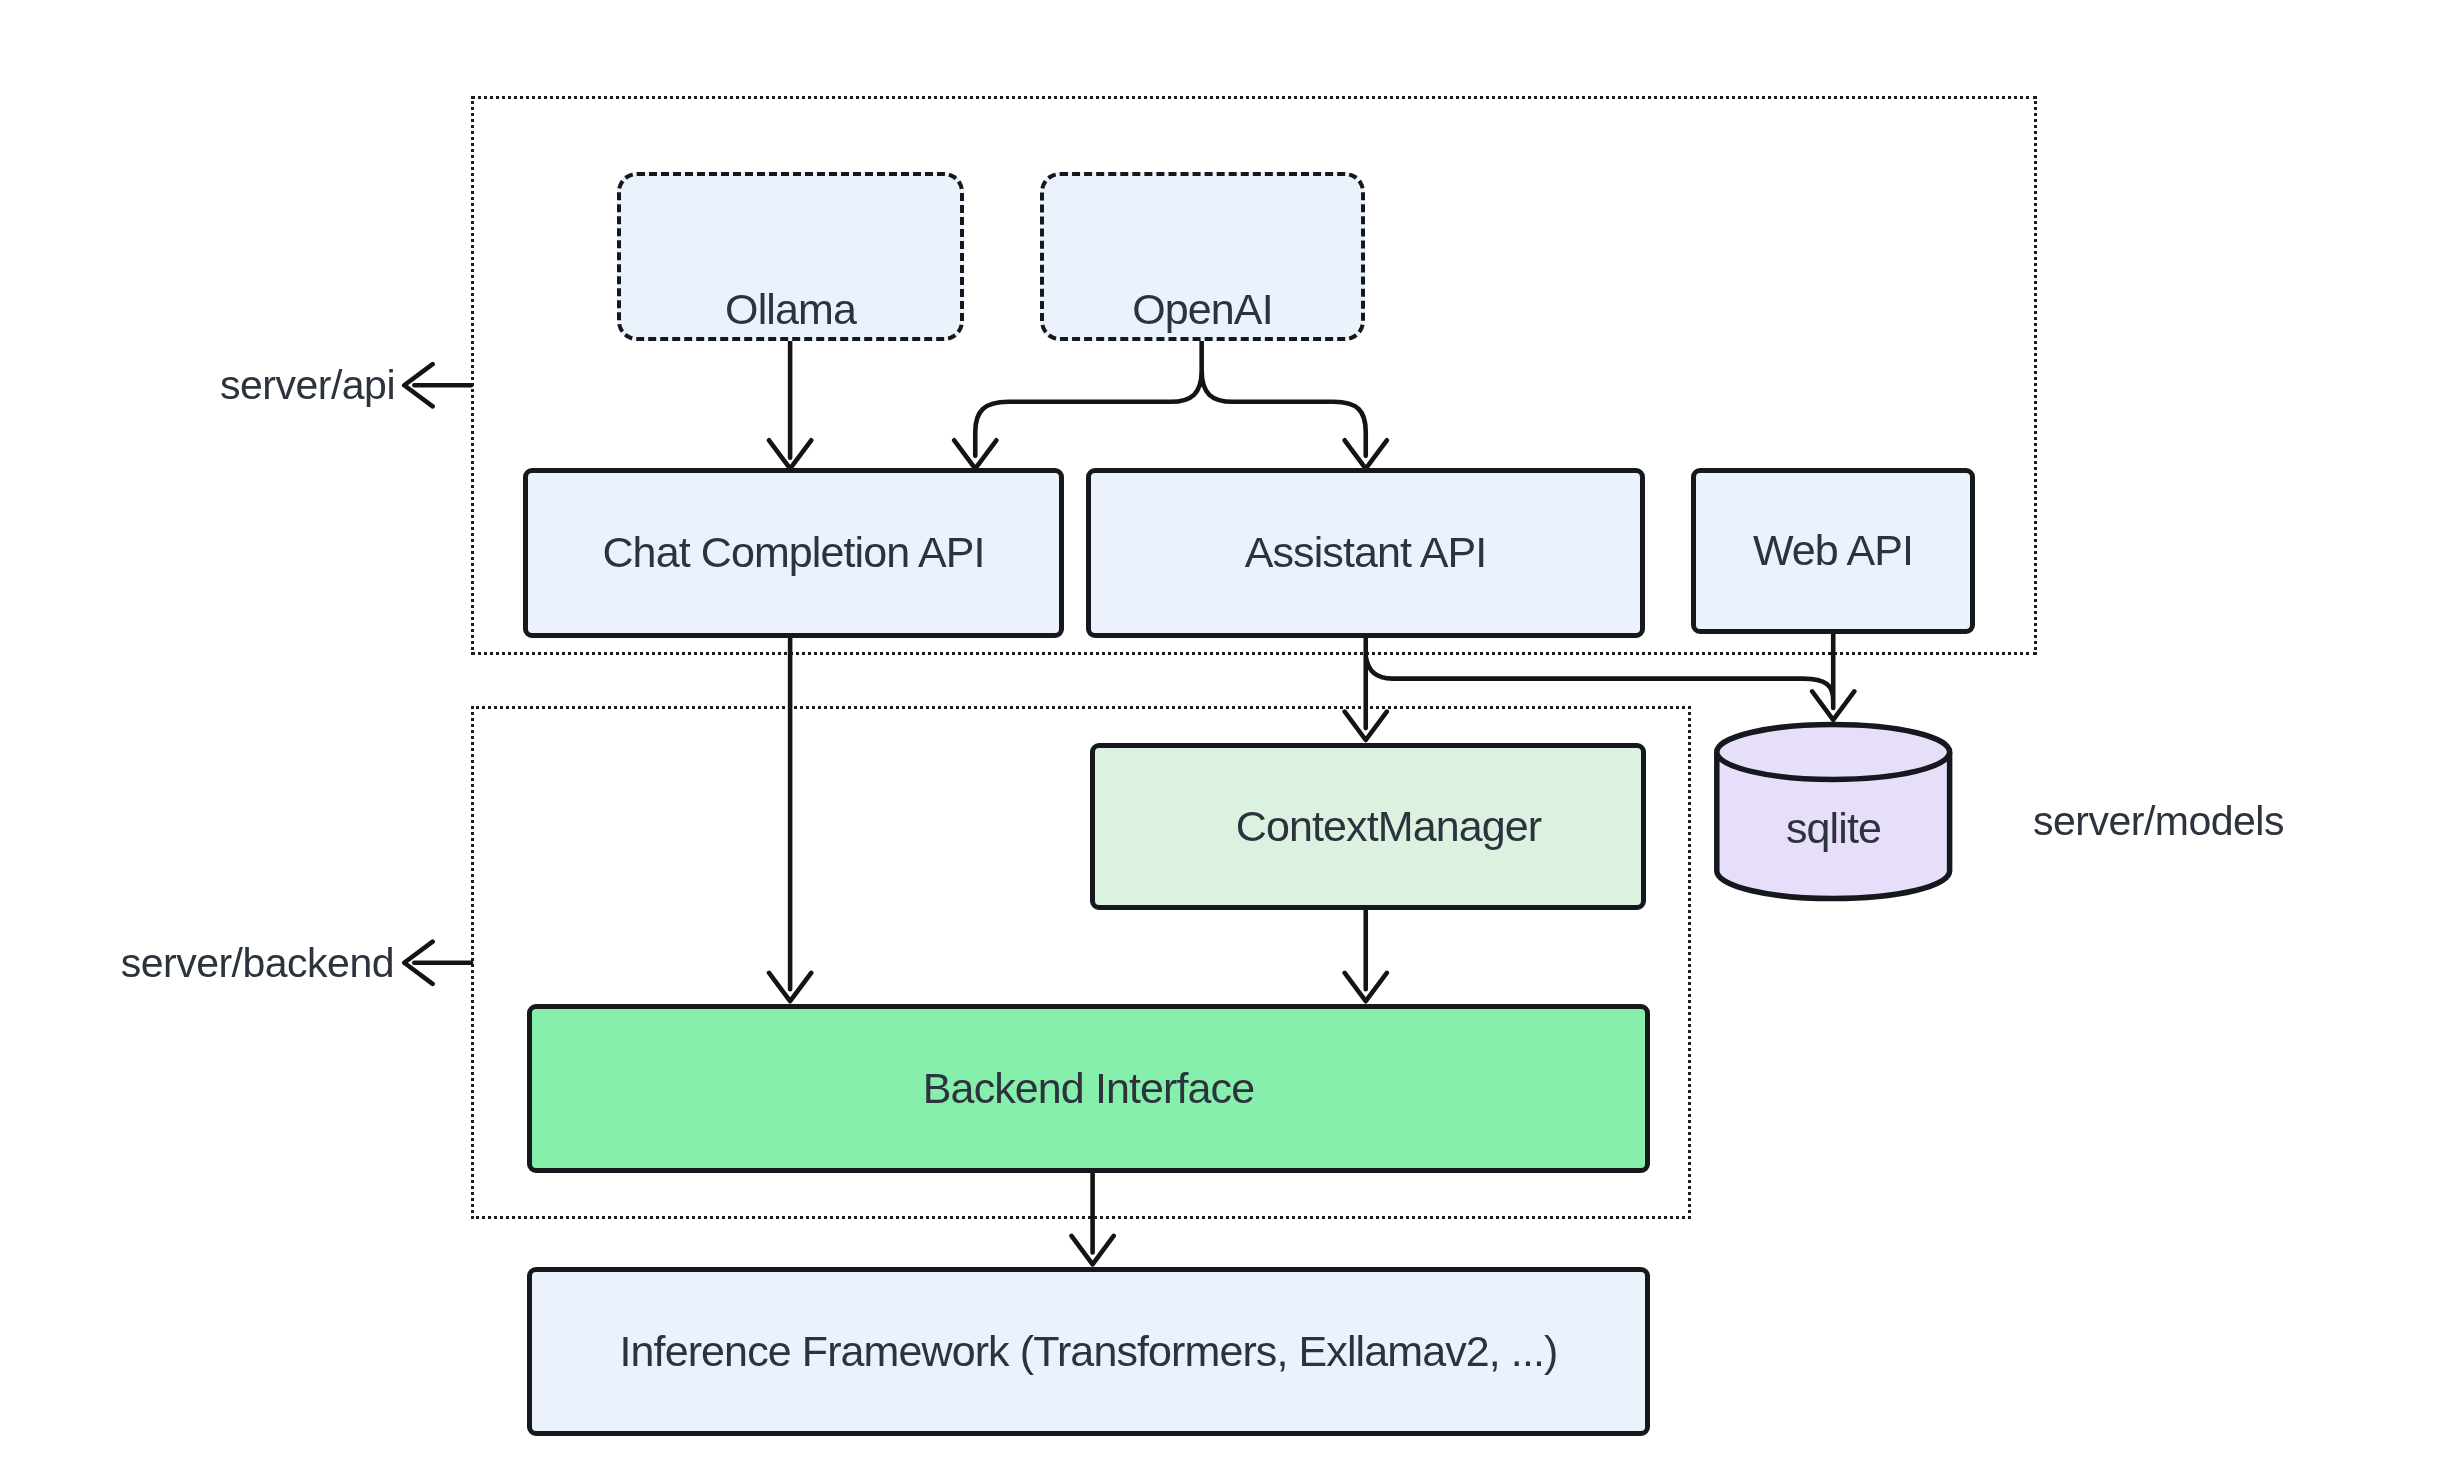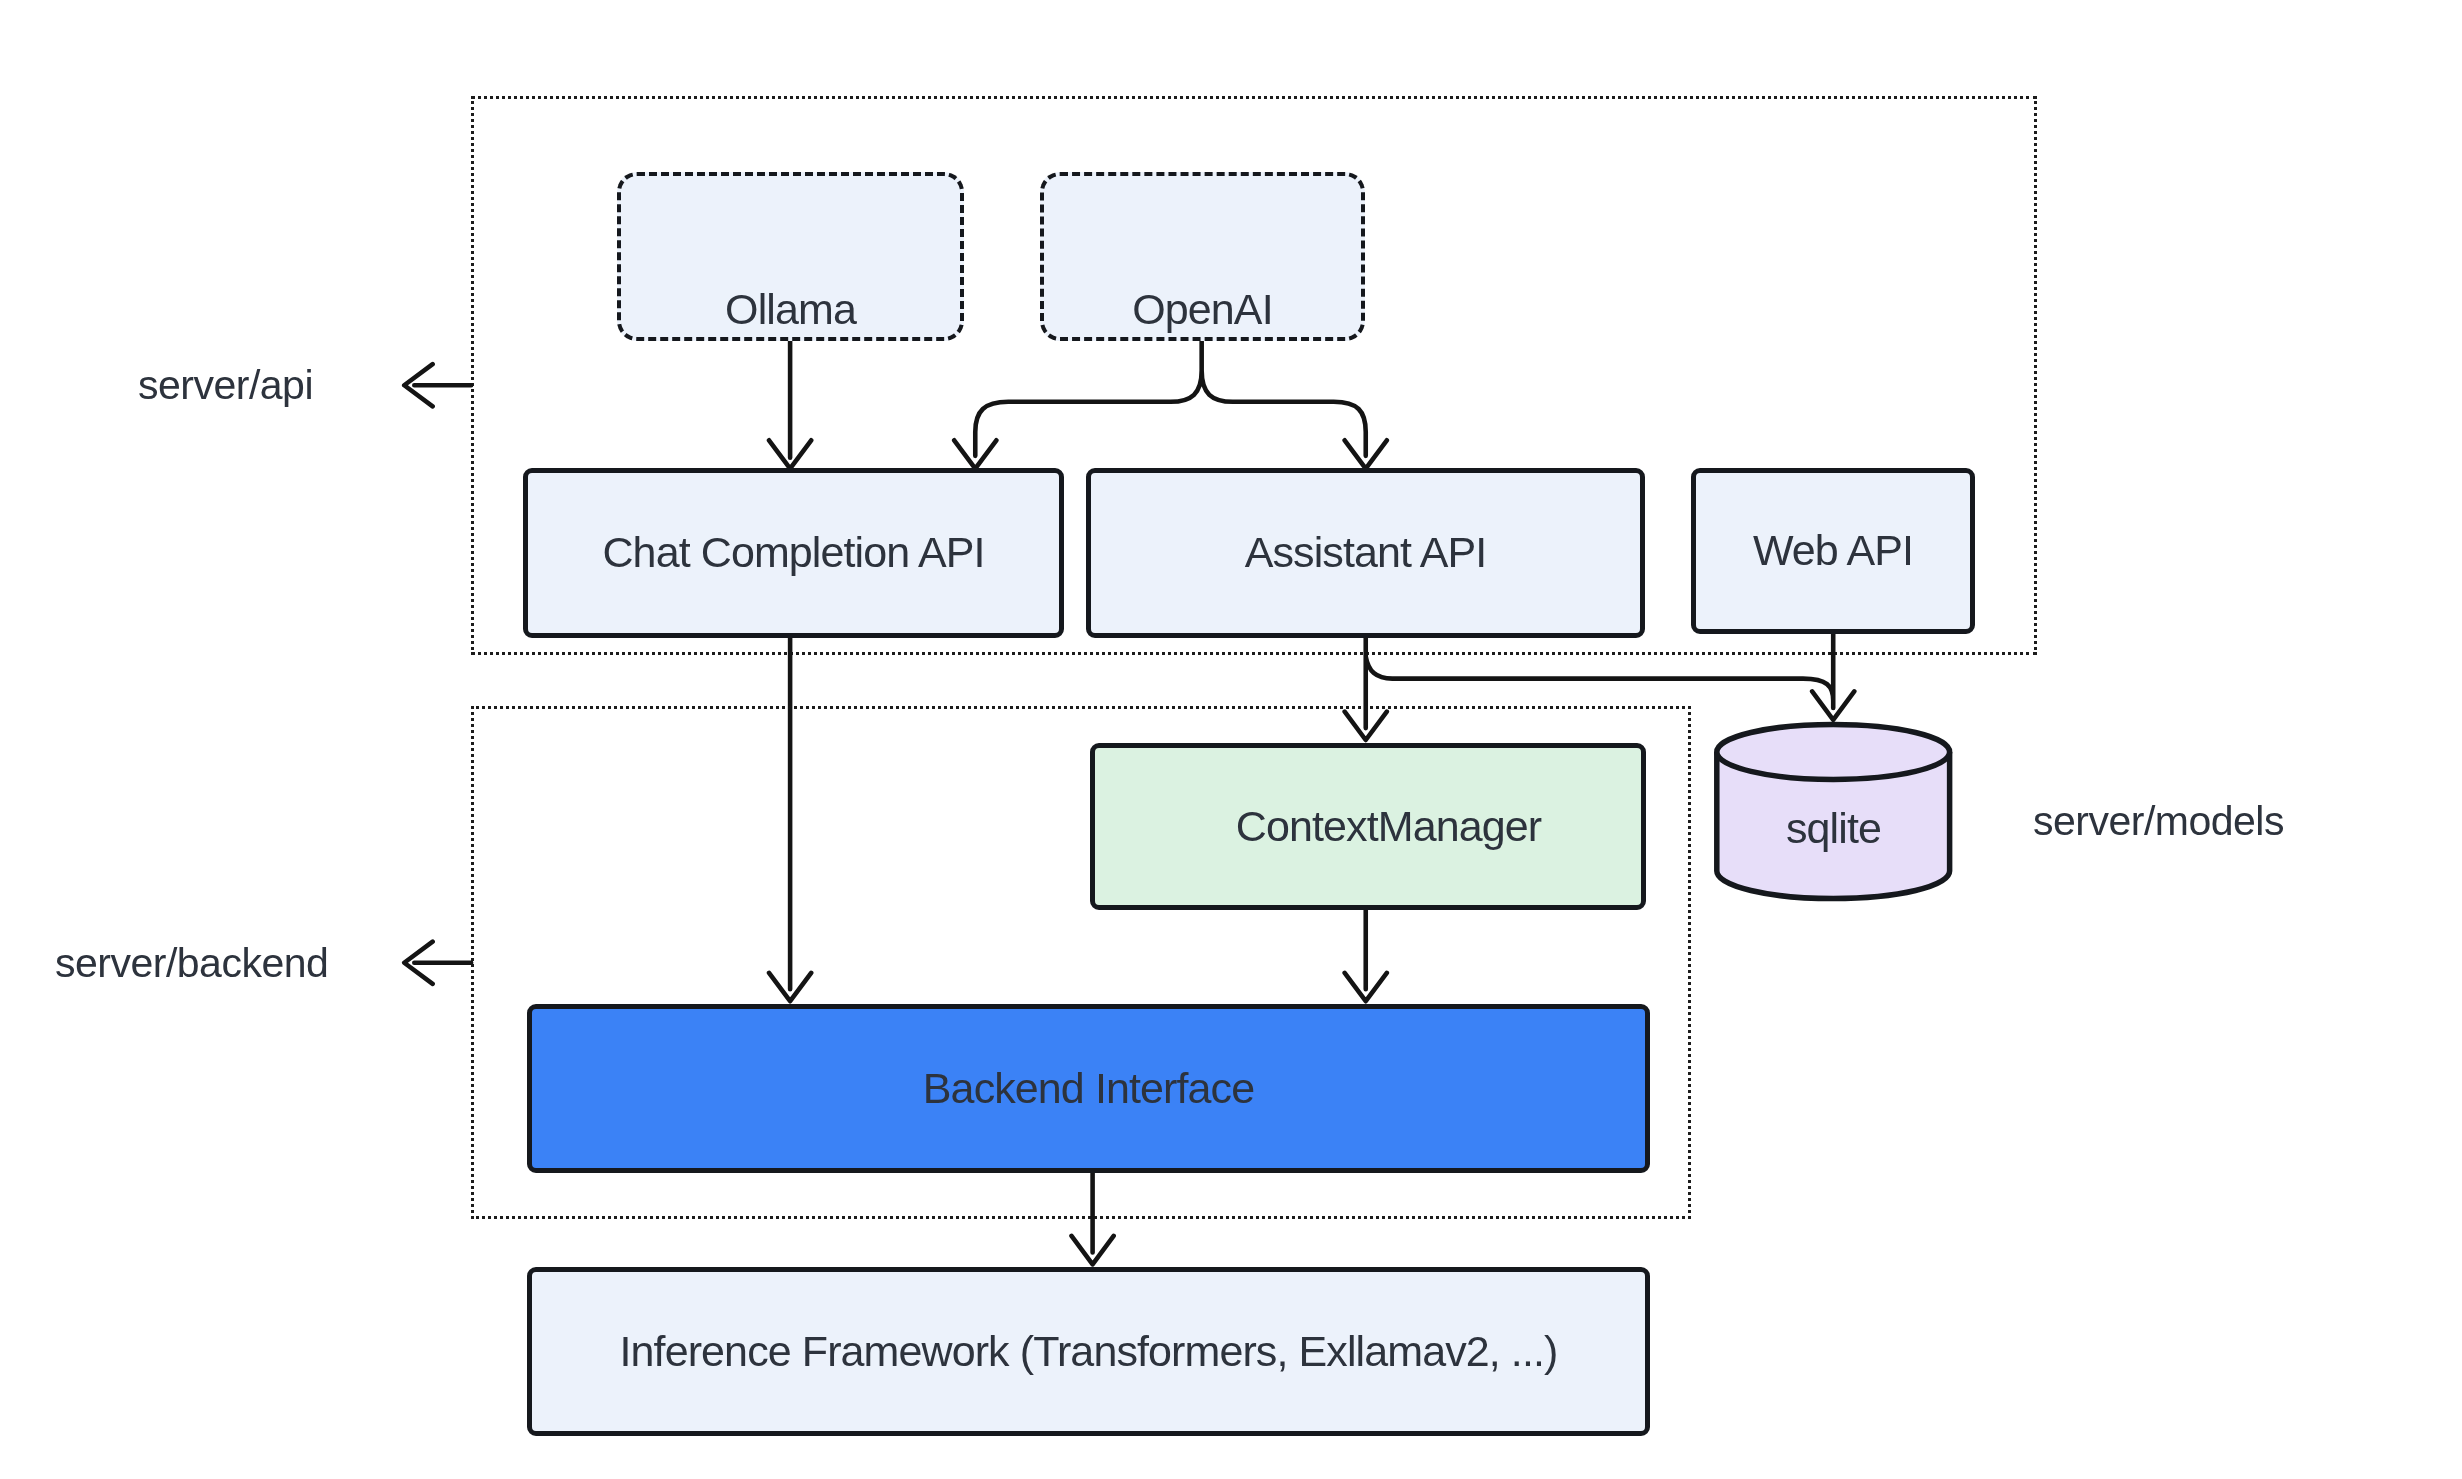"server/api" .side-label.right-align { text-align: none -> right }
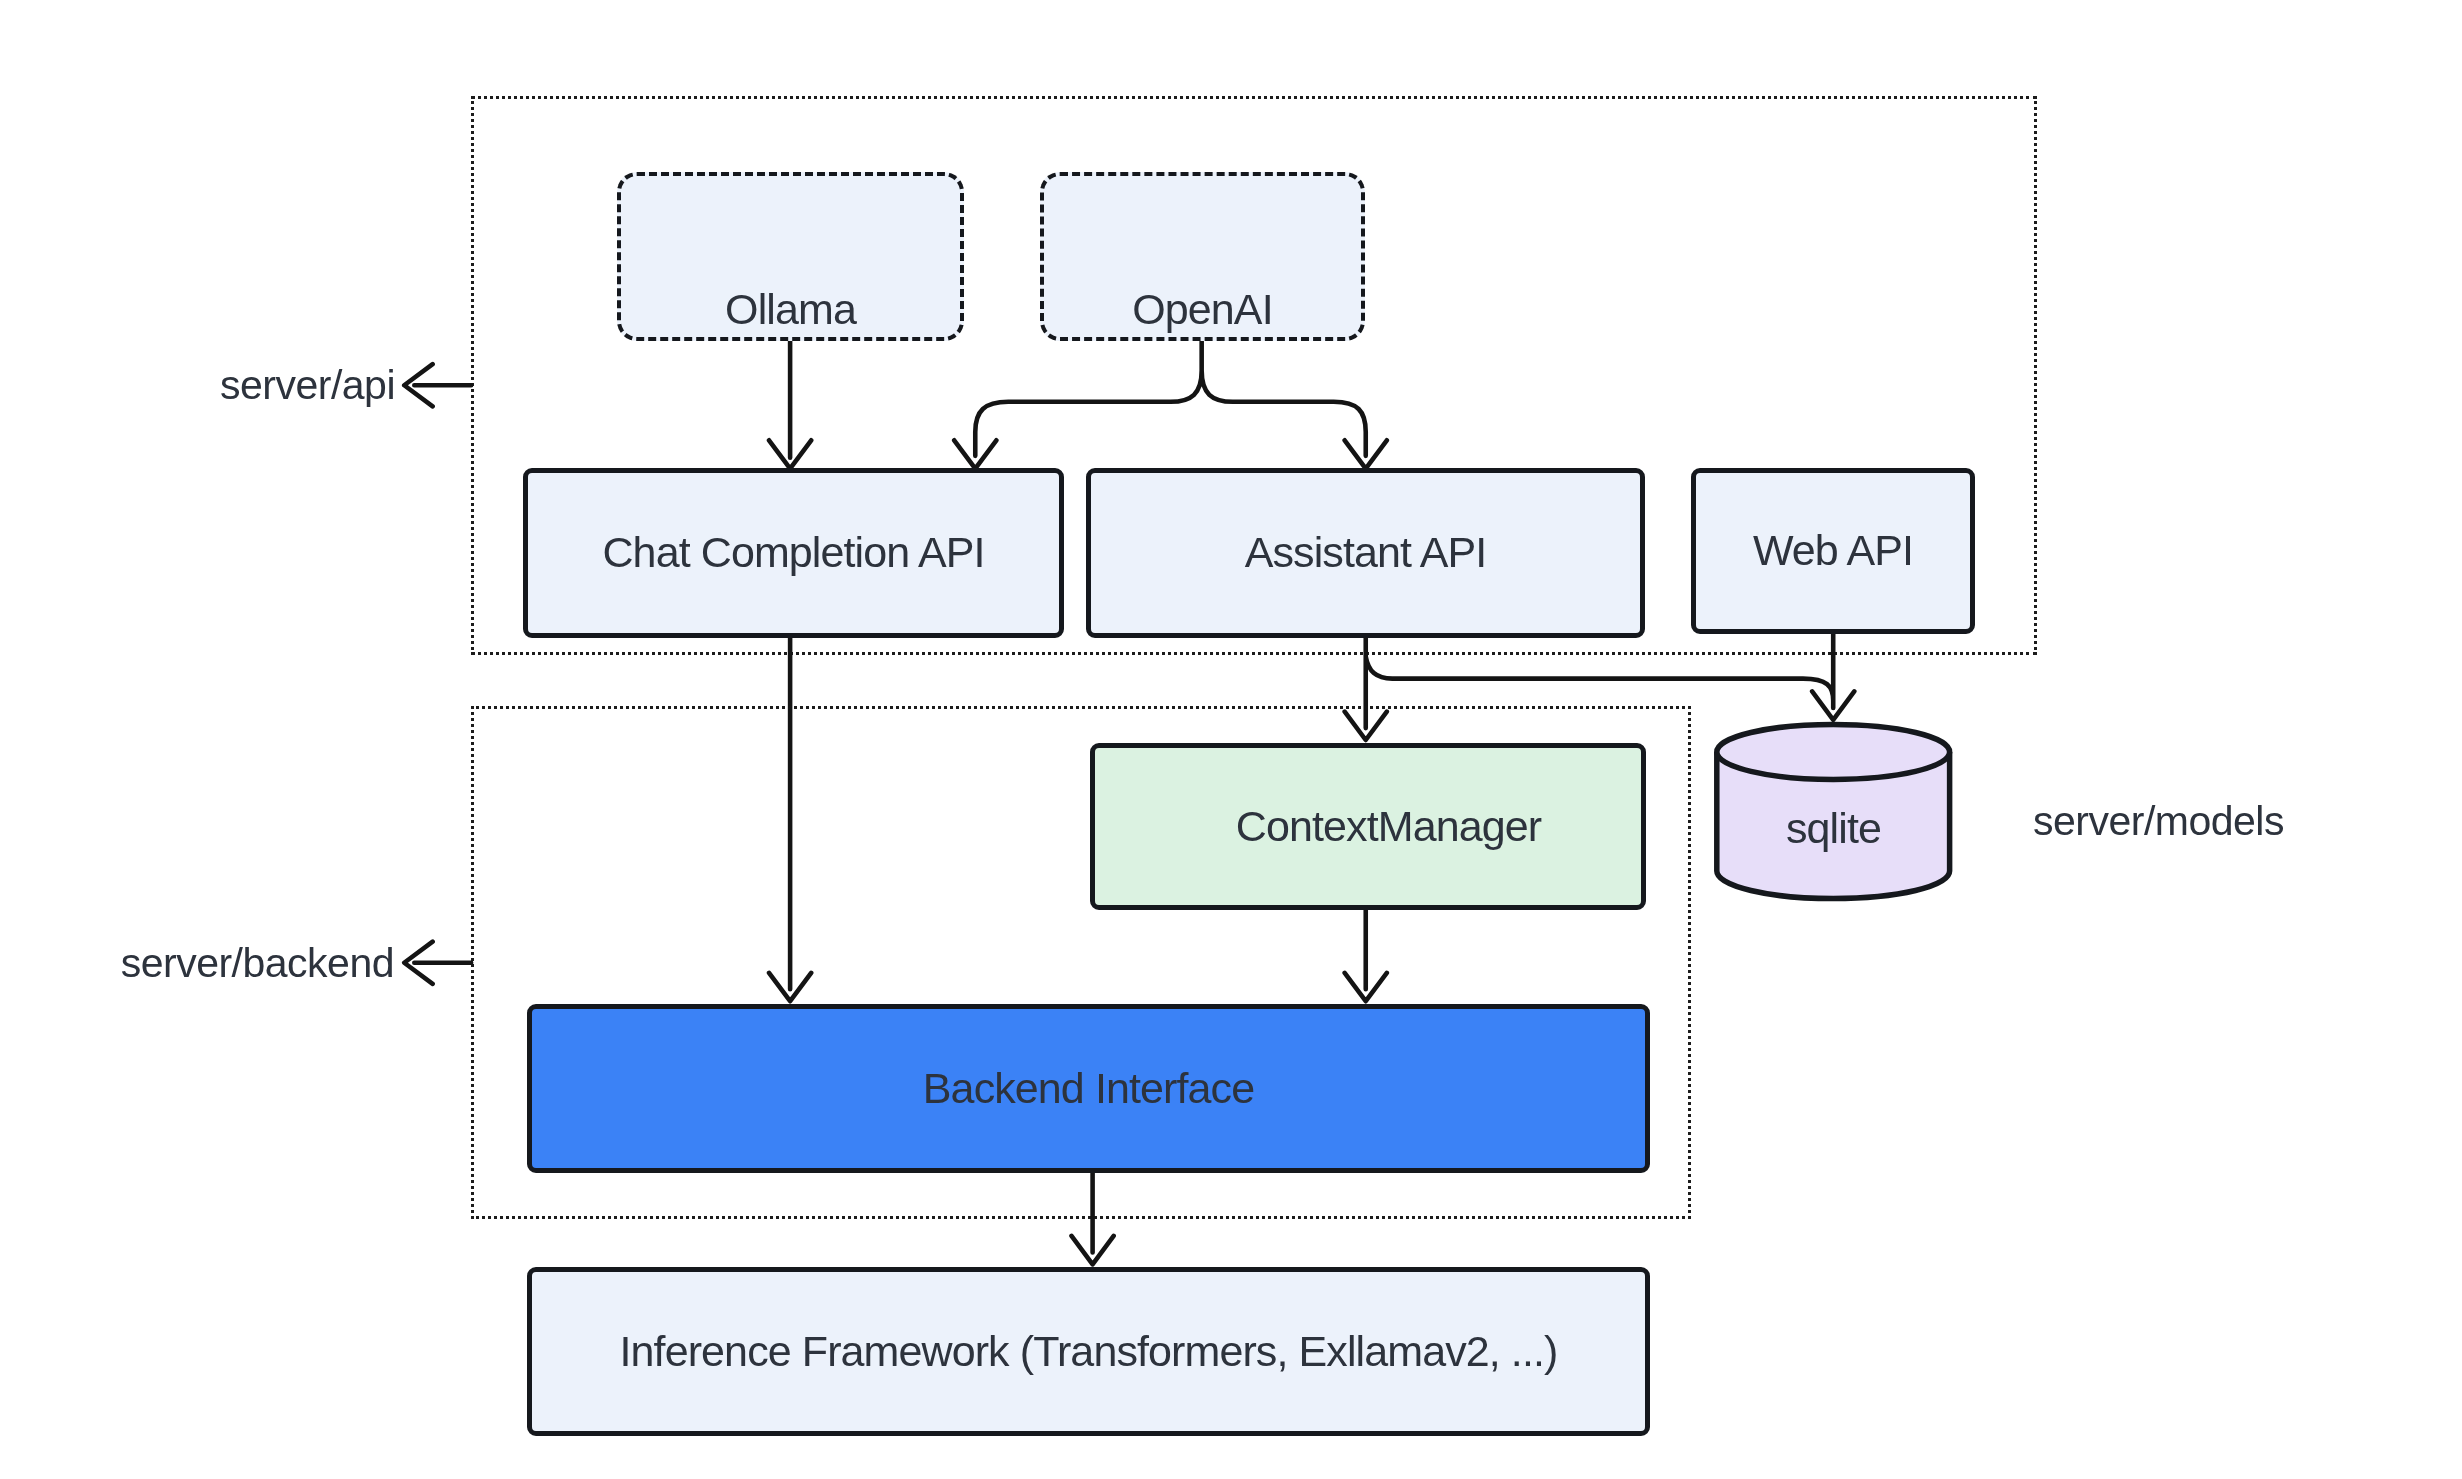"Backend Interface" .node.yellow { background: #3b82f6 -> #86efac }
